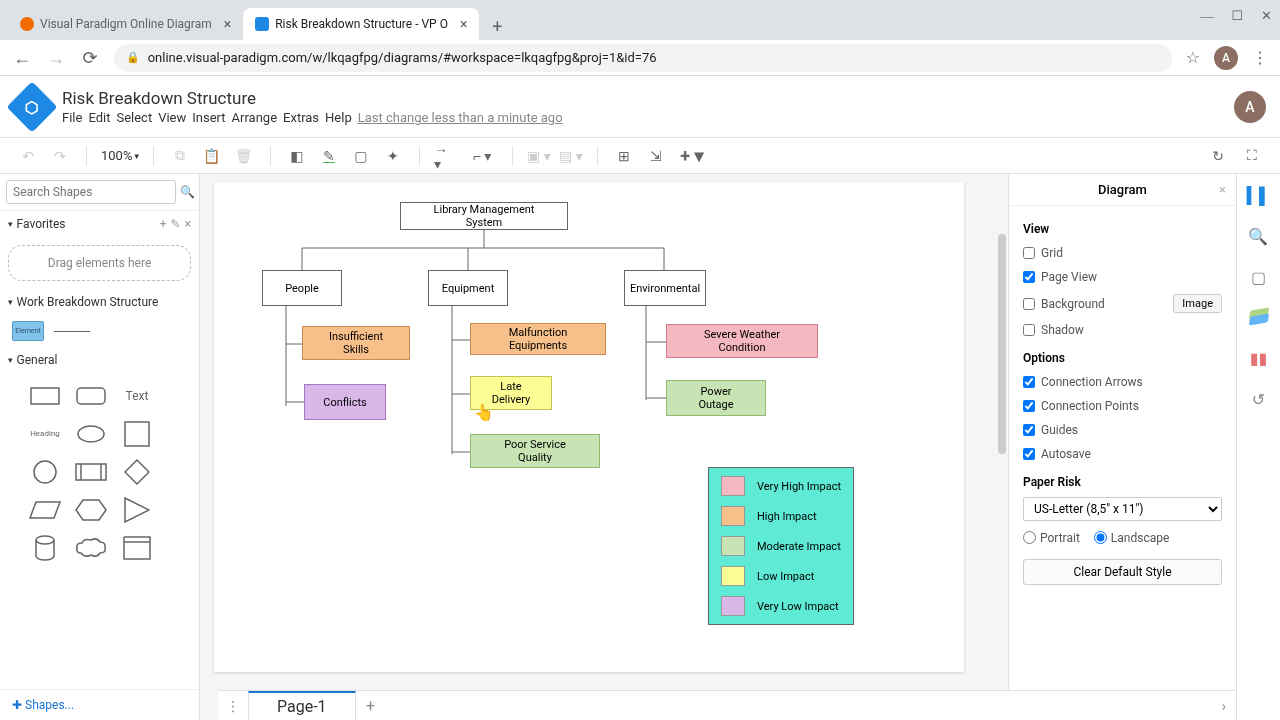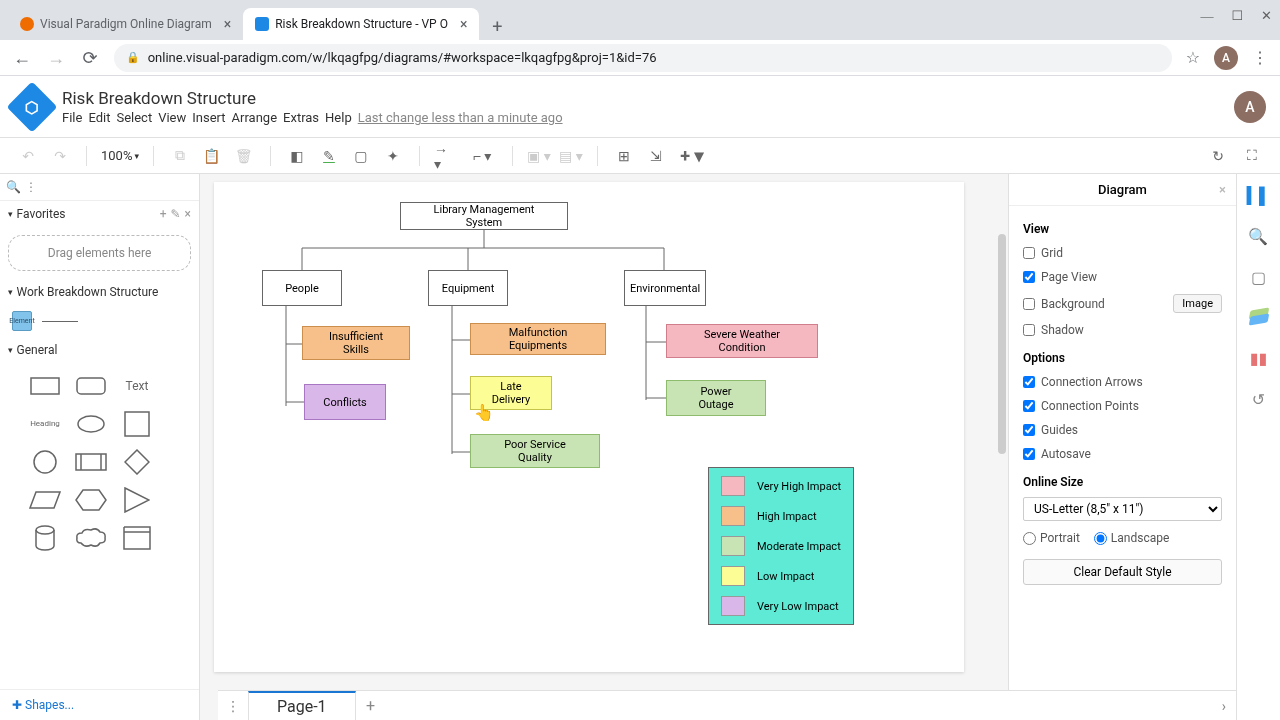"Search Shapes" input { html: none -> <input> }
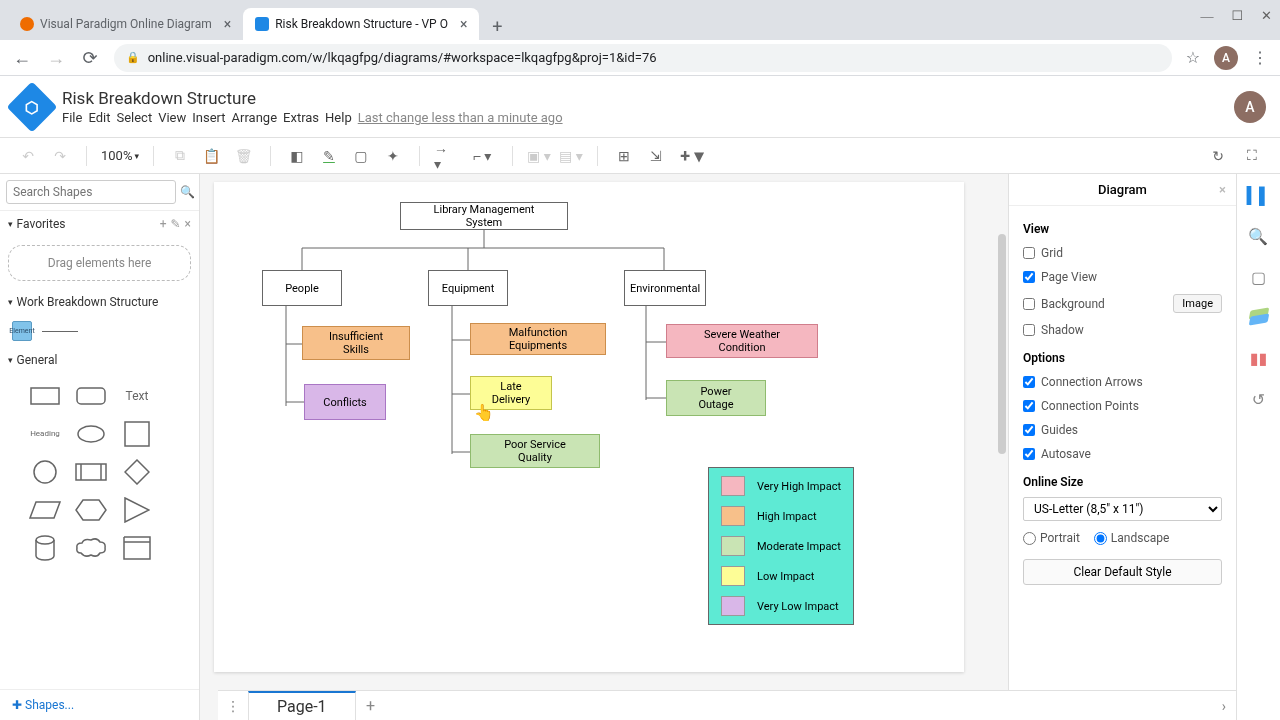"Element" .shape-elt { width: 20px -> 32px }
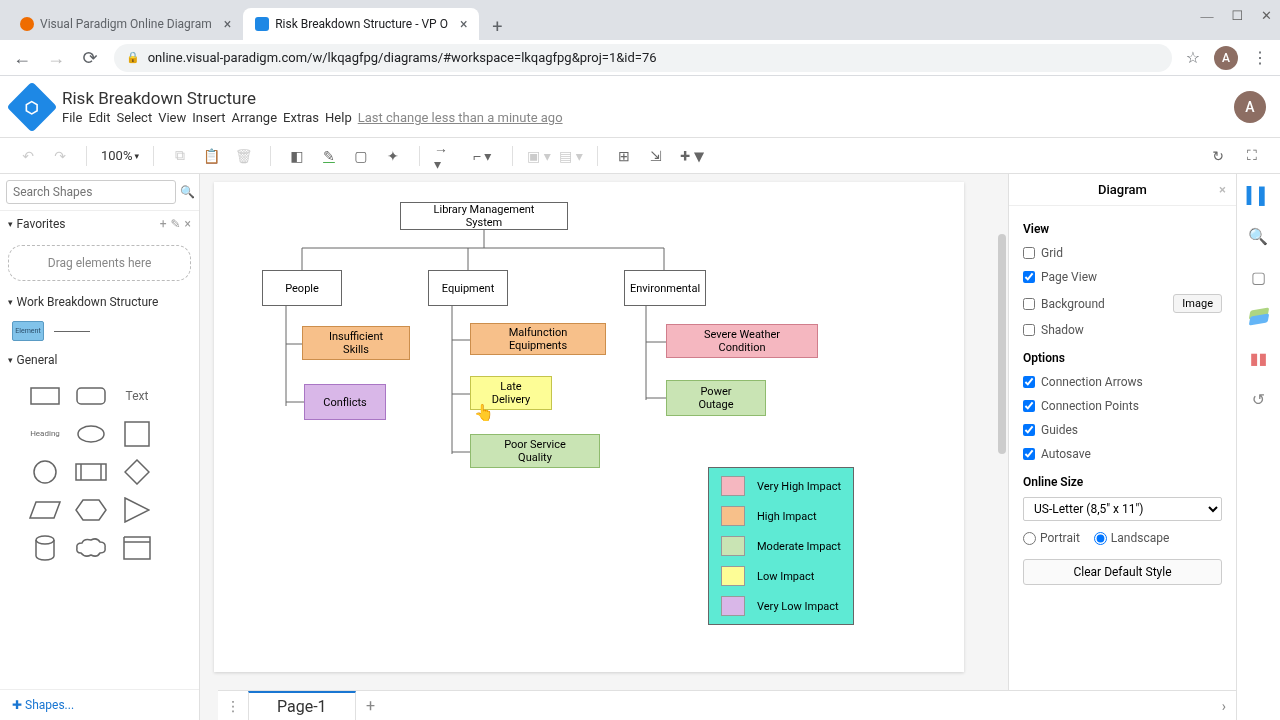"Online Size" div.rp-sect { text: Online Size -> Paper Risk }
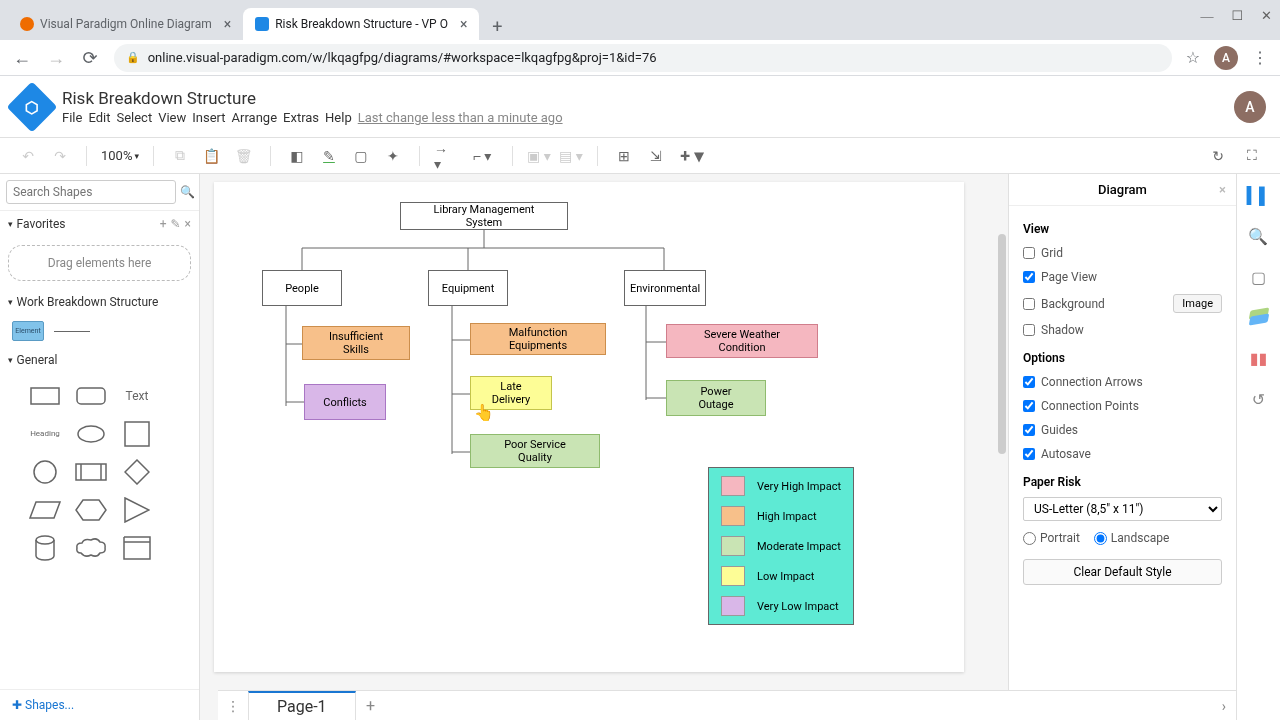"Portrait" .rp-radio label { align-items: flex-end -> flex-start }
